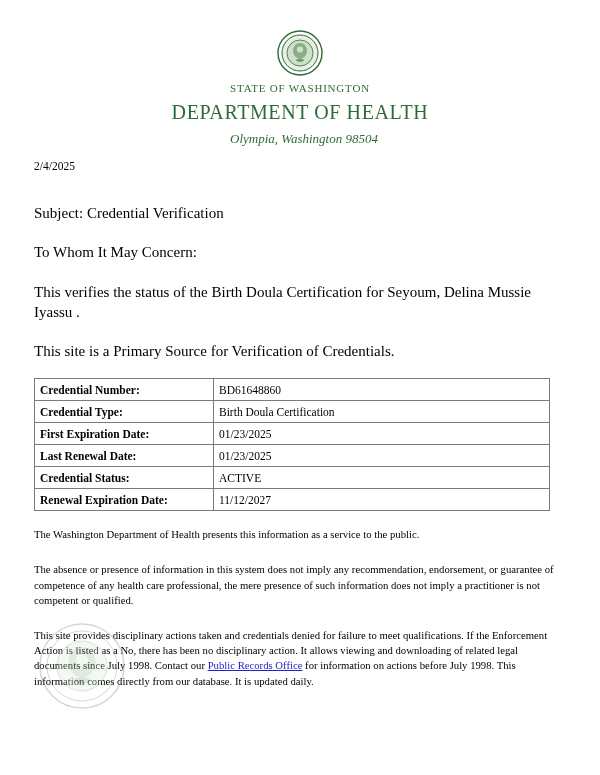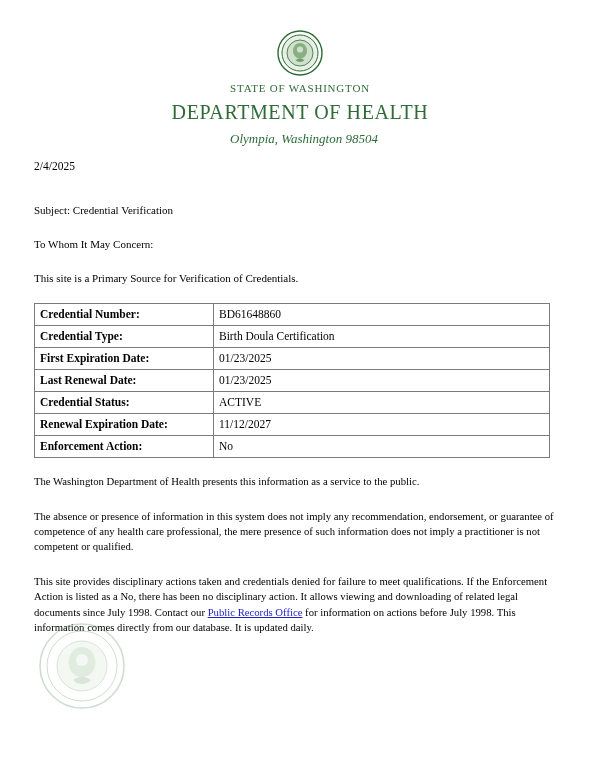"Subject: Credential Verification" .para { font-size: 11px -> 15px }
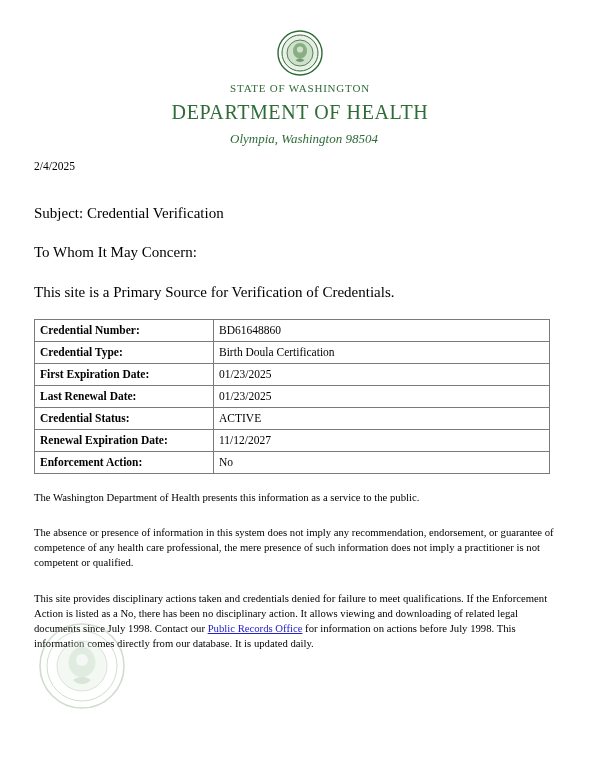"This verifies the status of" div.para { html: none -> <div>This verifies the status of the Birth Doula Certification for Seyoum, Delina Mussie Iyassu .</div> }
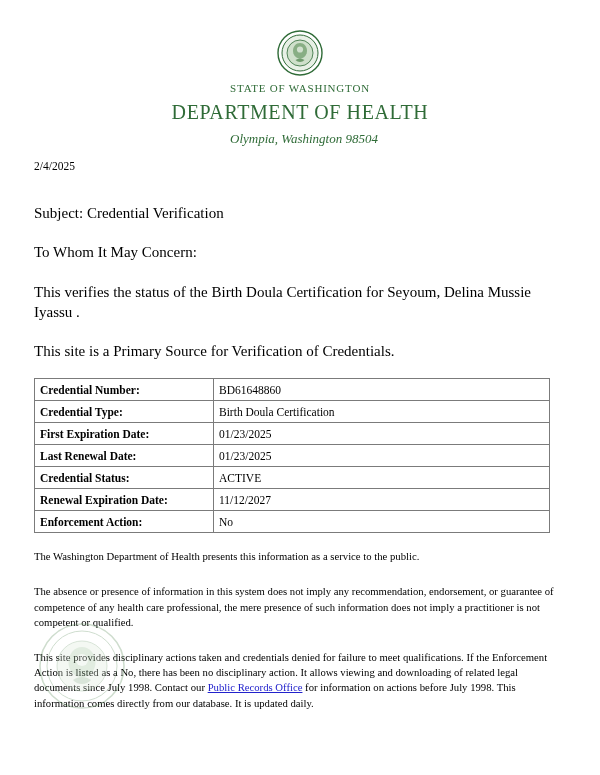"Enforcement Action:" tr { html: <tr> <td>Enforcement Action:</td> <td>No</td> </tr> -> none }
